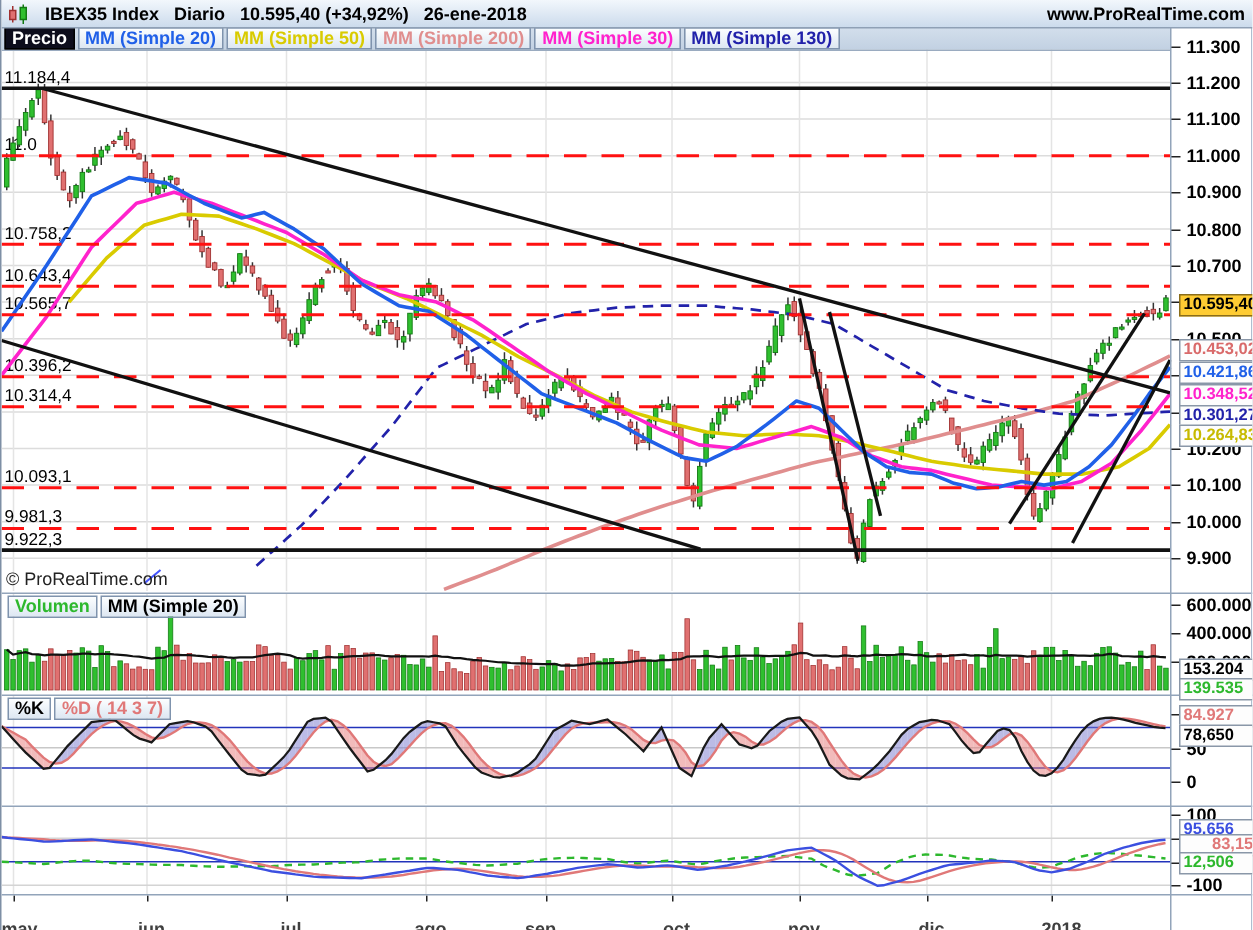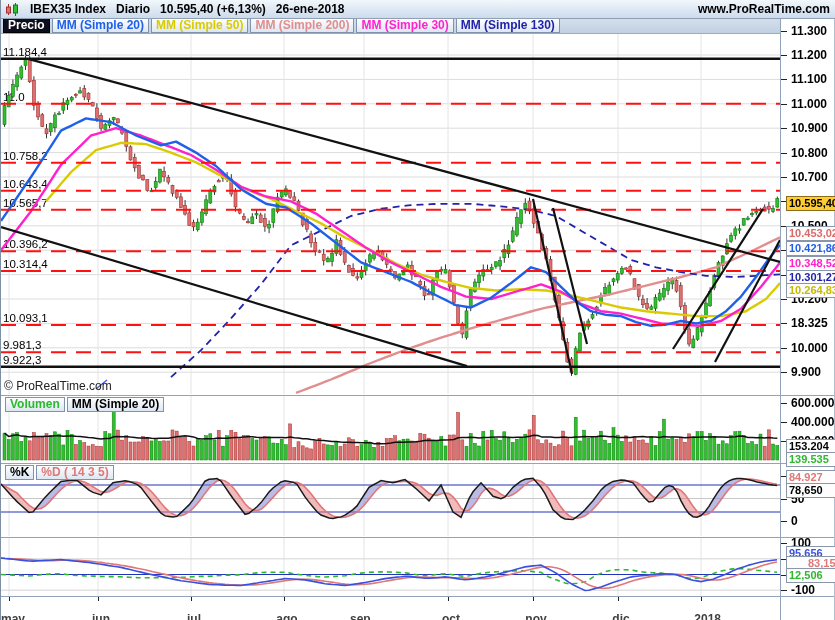"10.595,40 (+6,13%)" span.sp { text: +6,13% -> +34,92% }
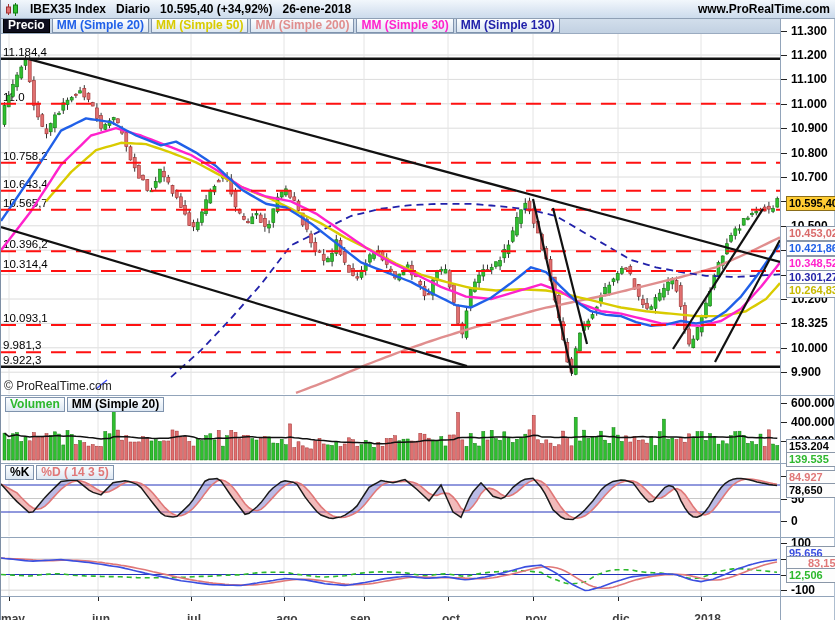"18.325" div.axlab { text: 18.325 -> 10.100 }
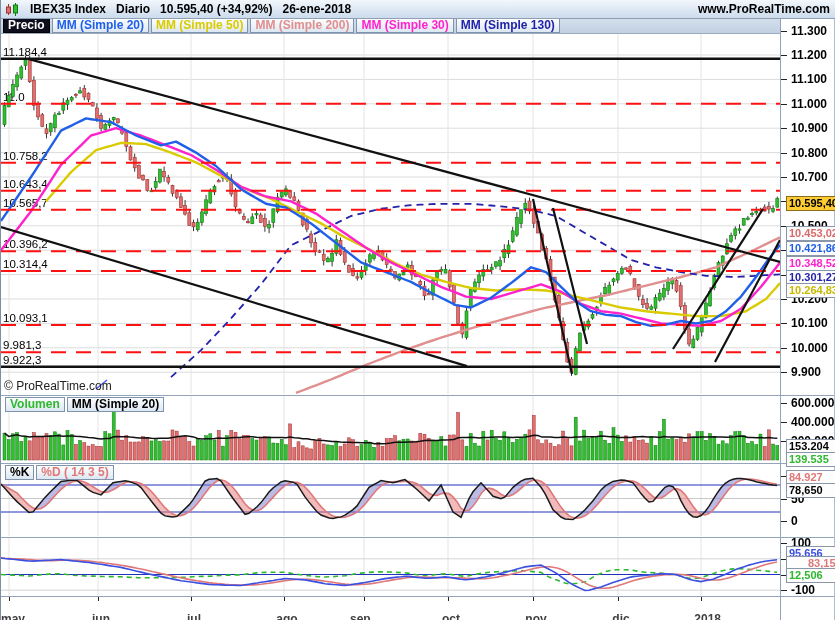"%D ( 14 3 5)" span.lg { text: 5 -> 7 }
